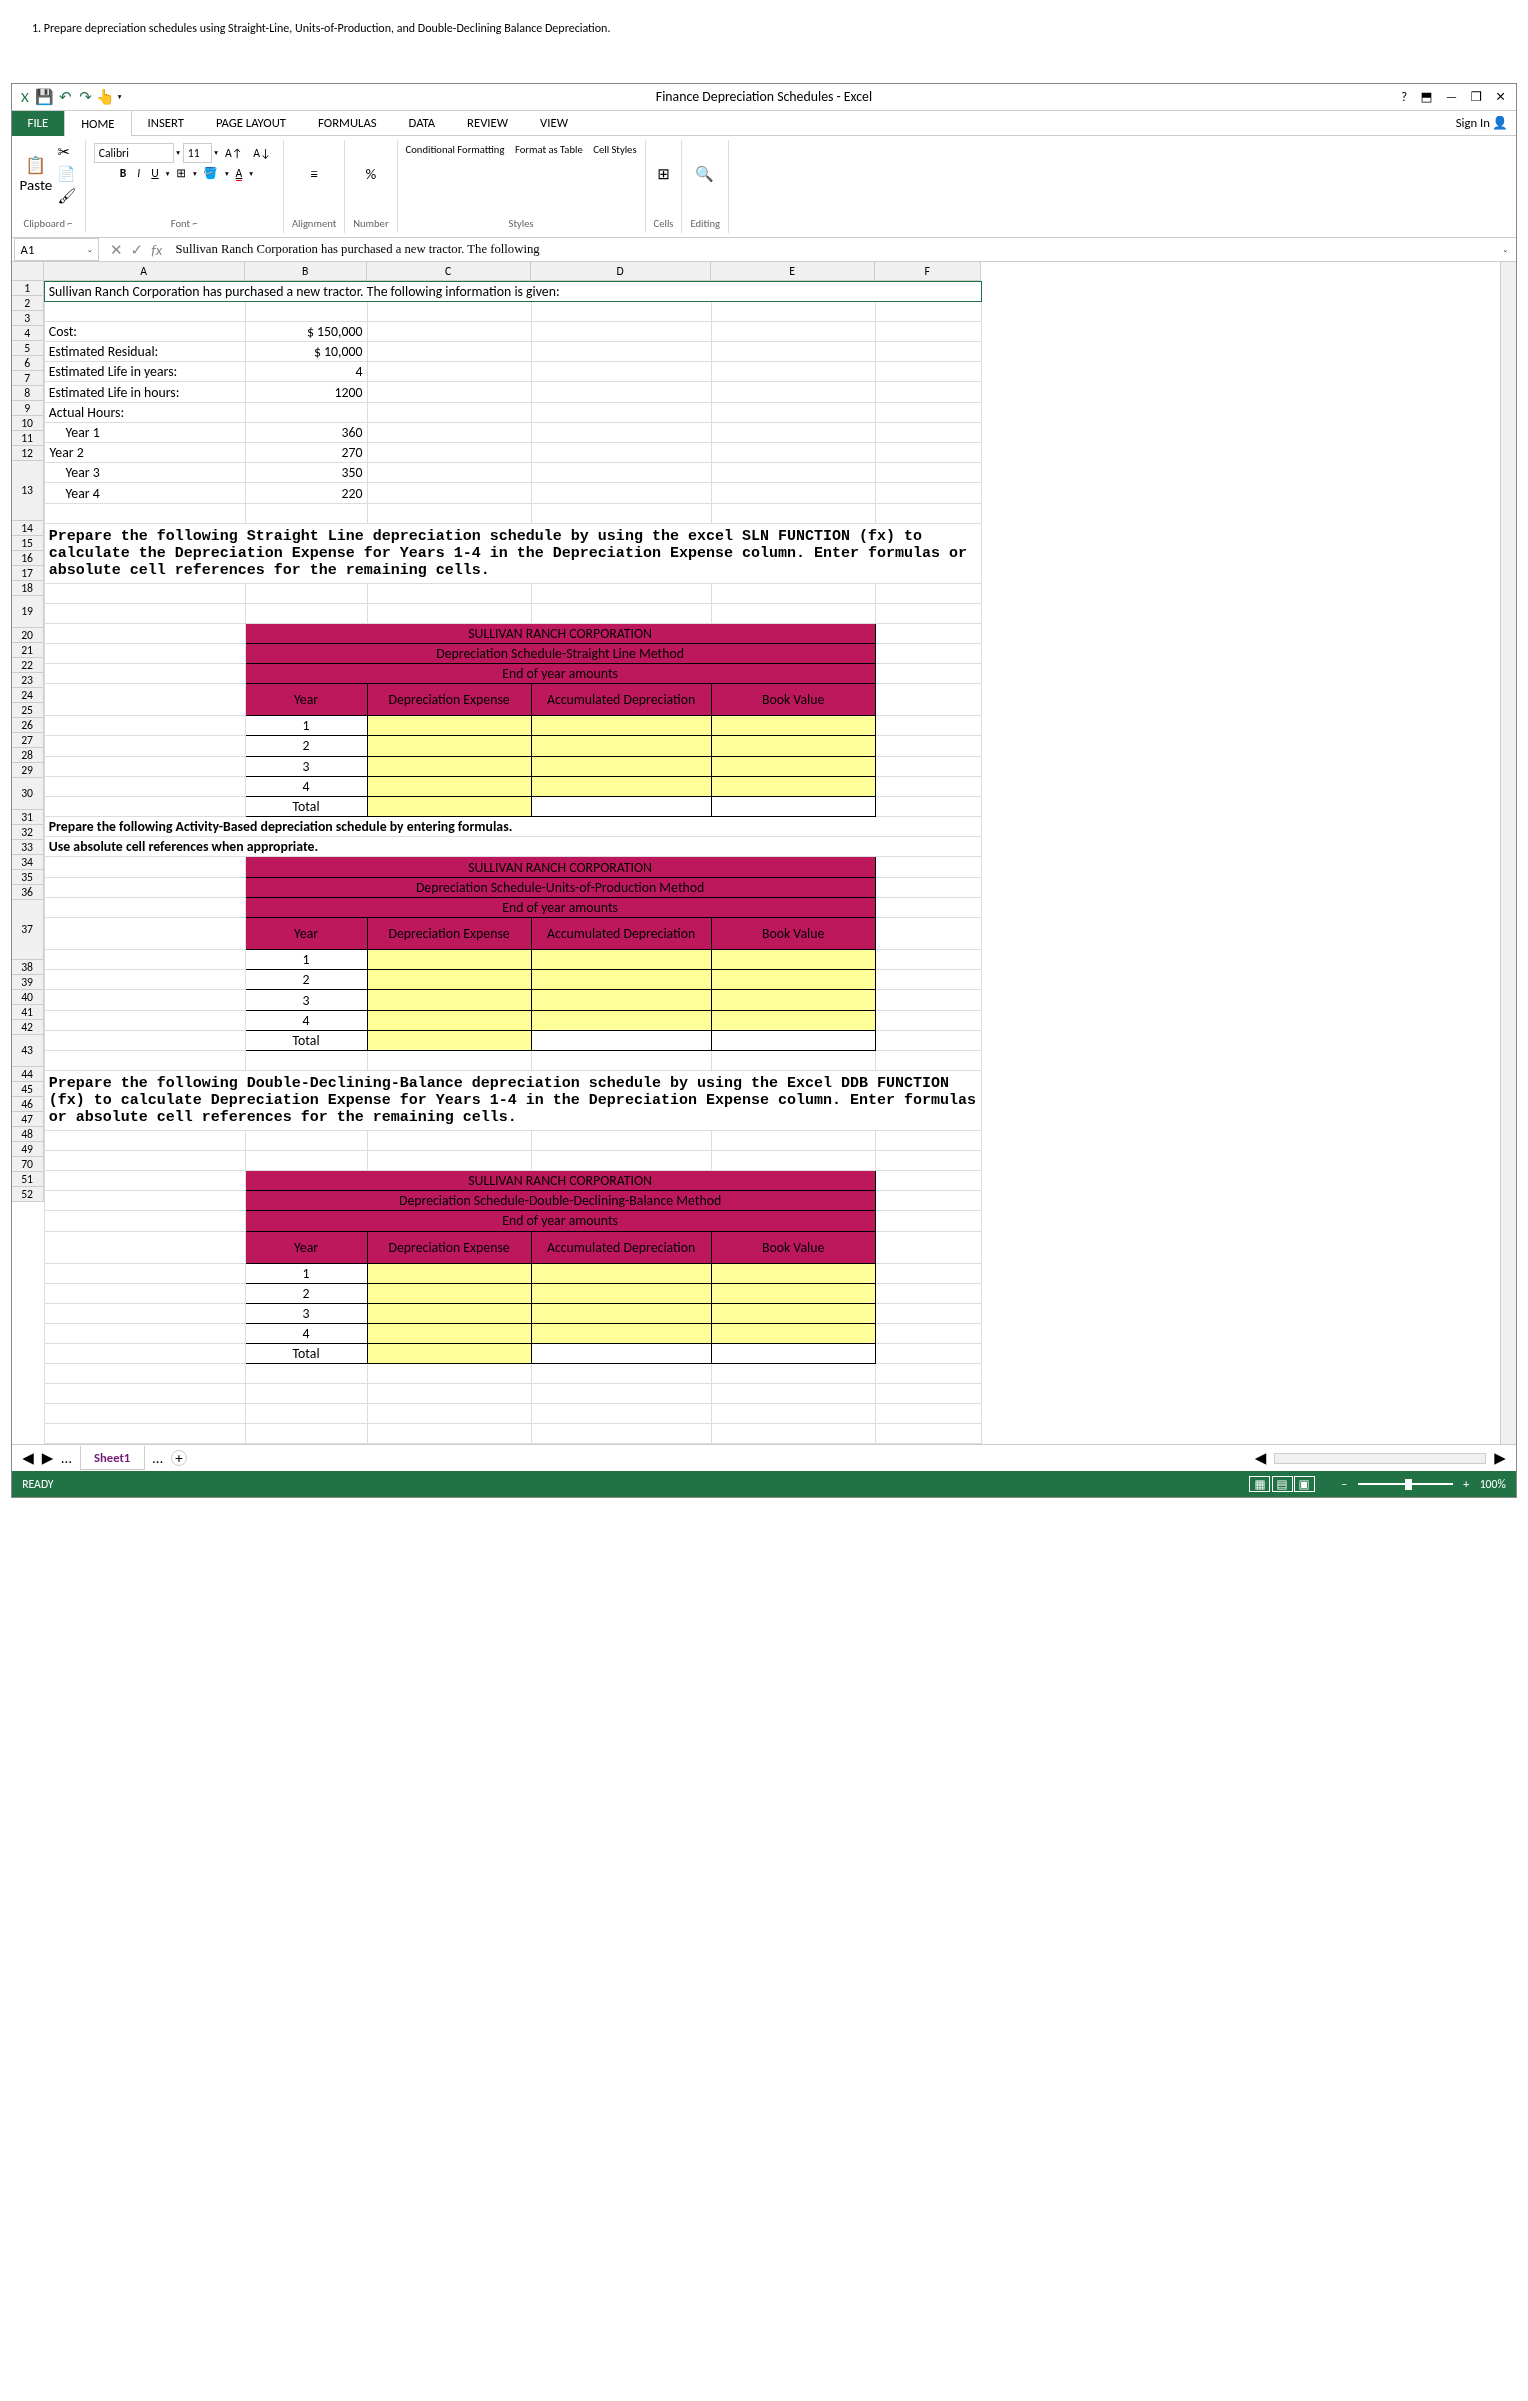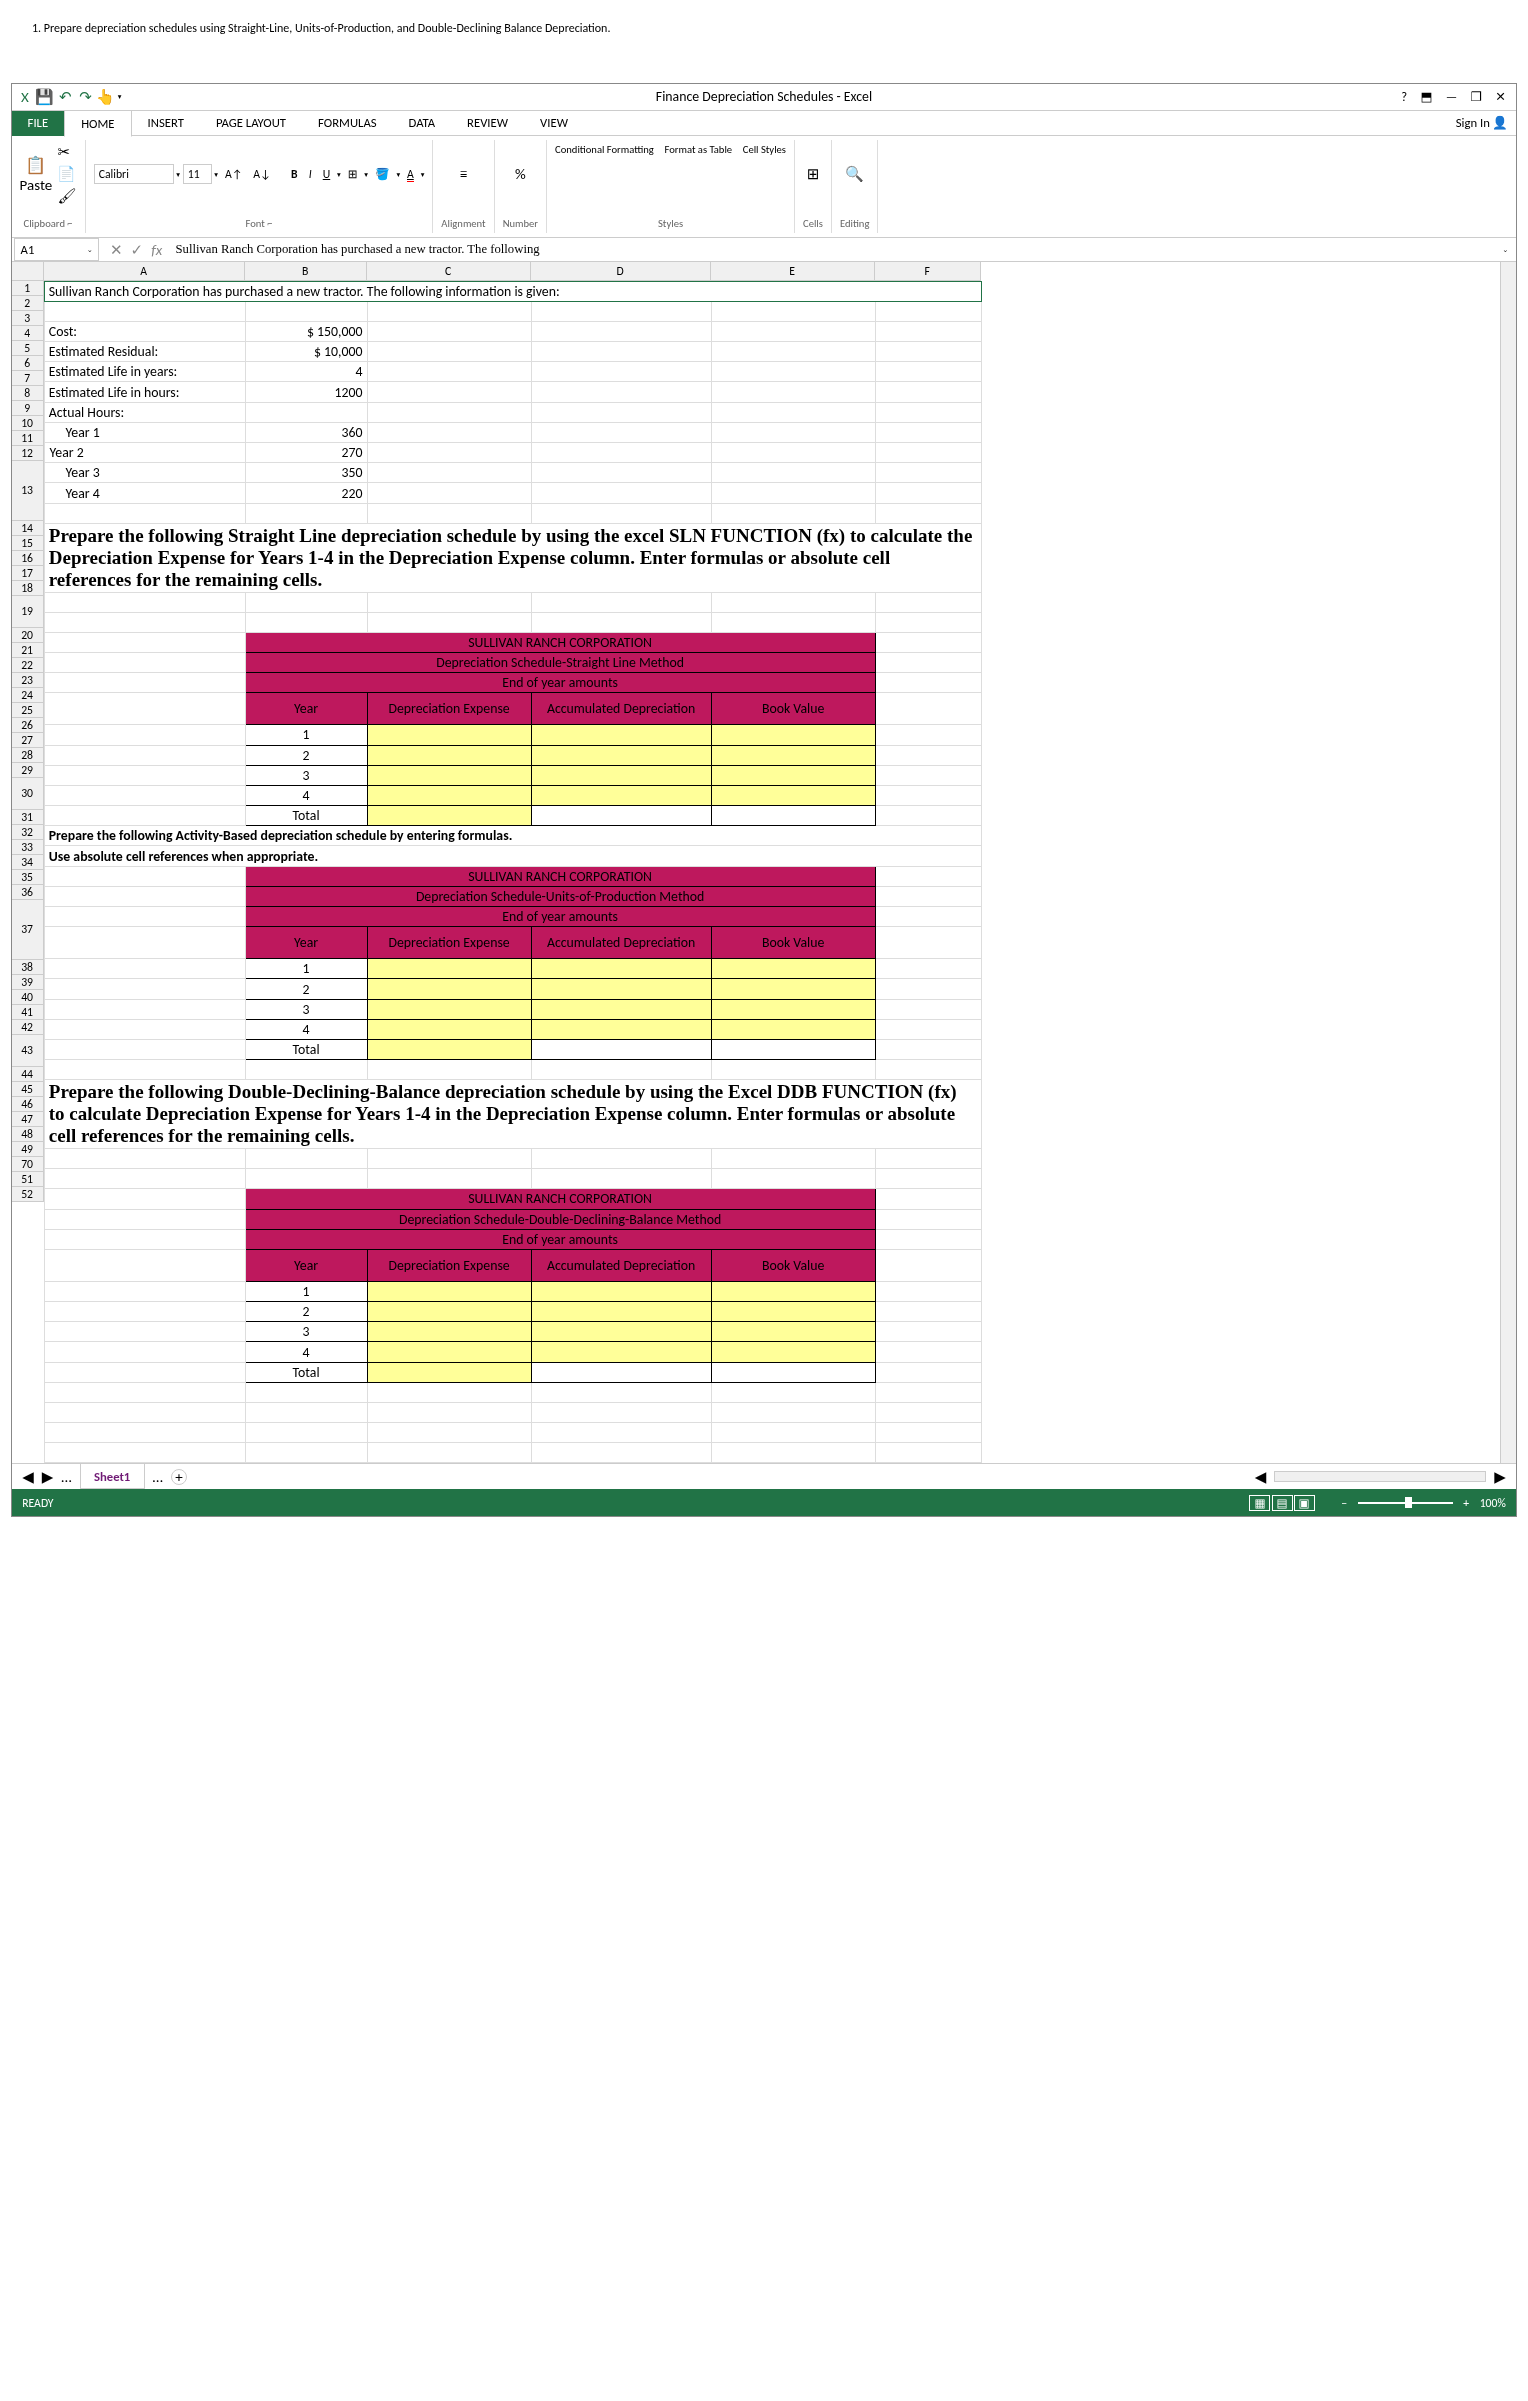"Calibri" .font-controls { flex-direction: row -> column; gap: 12px -> 1px }
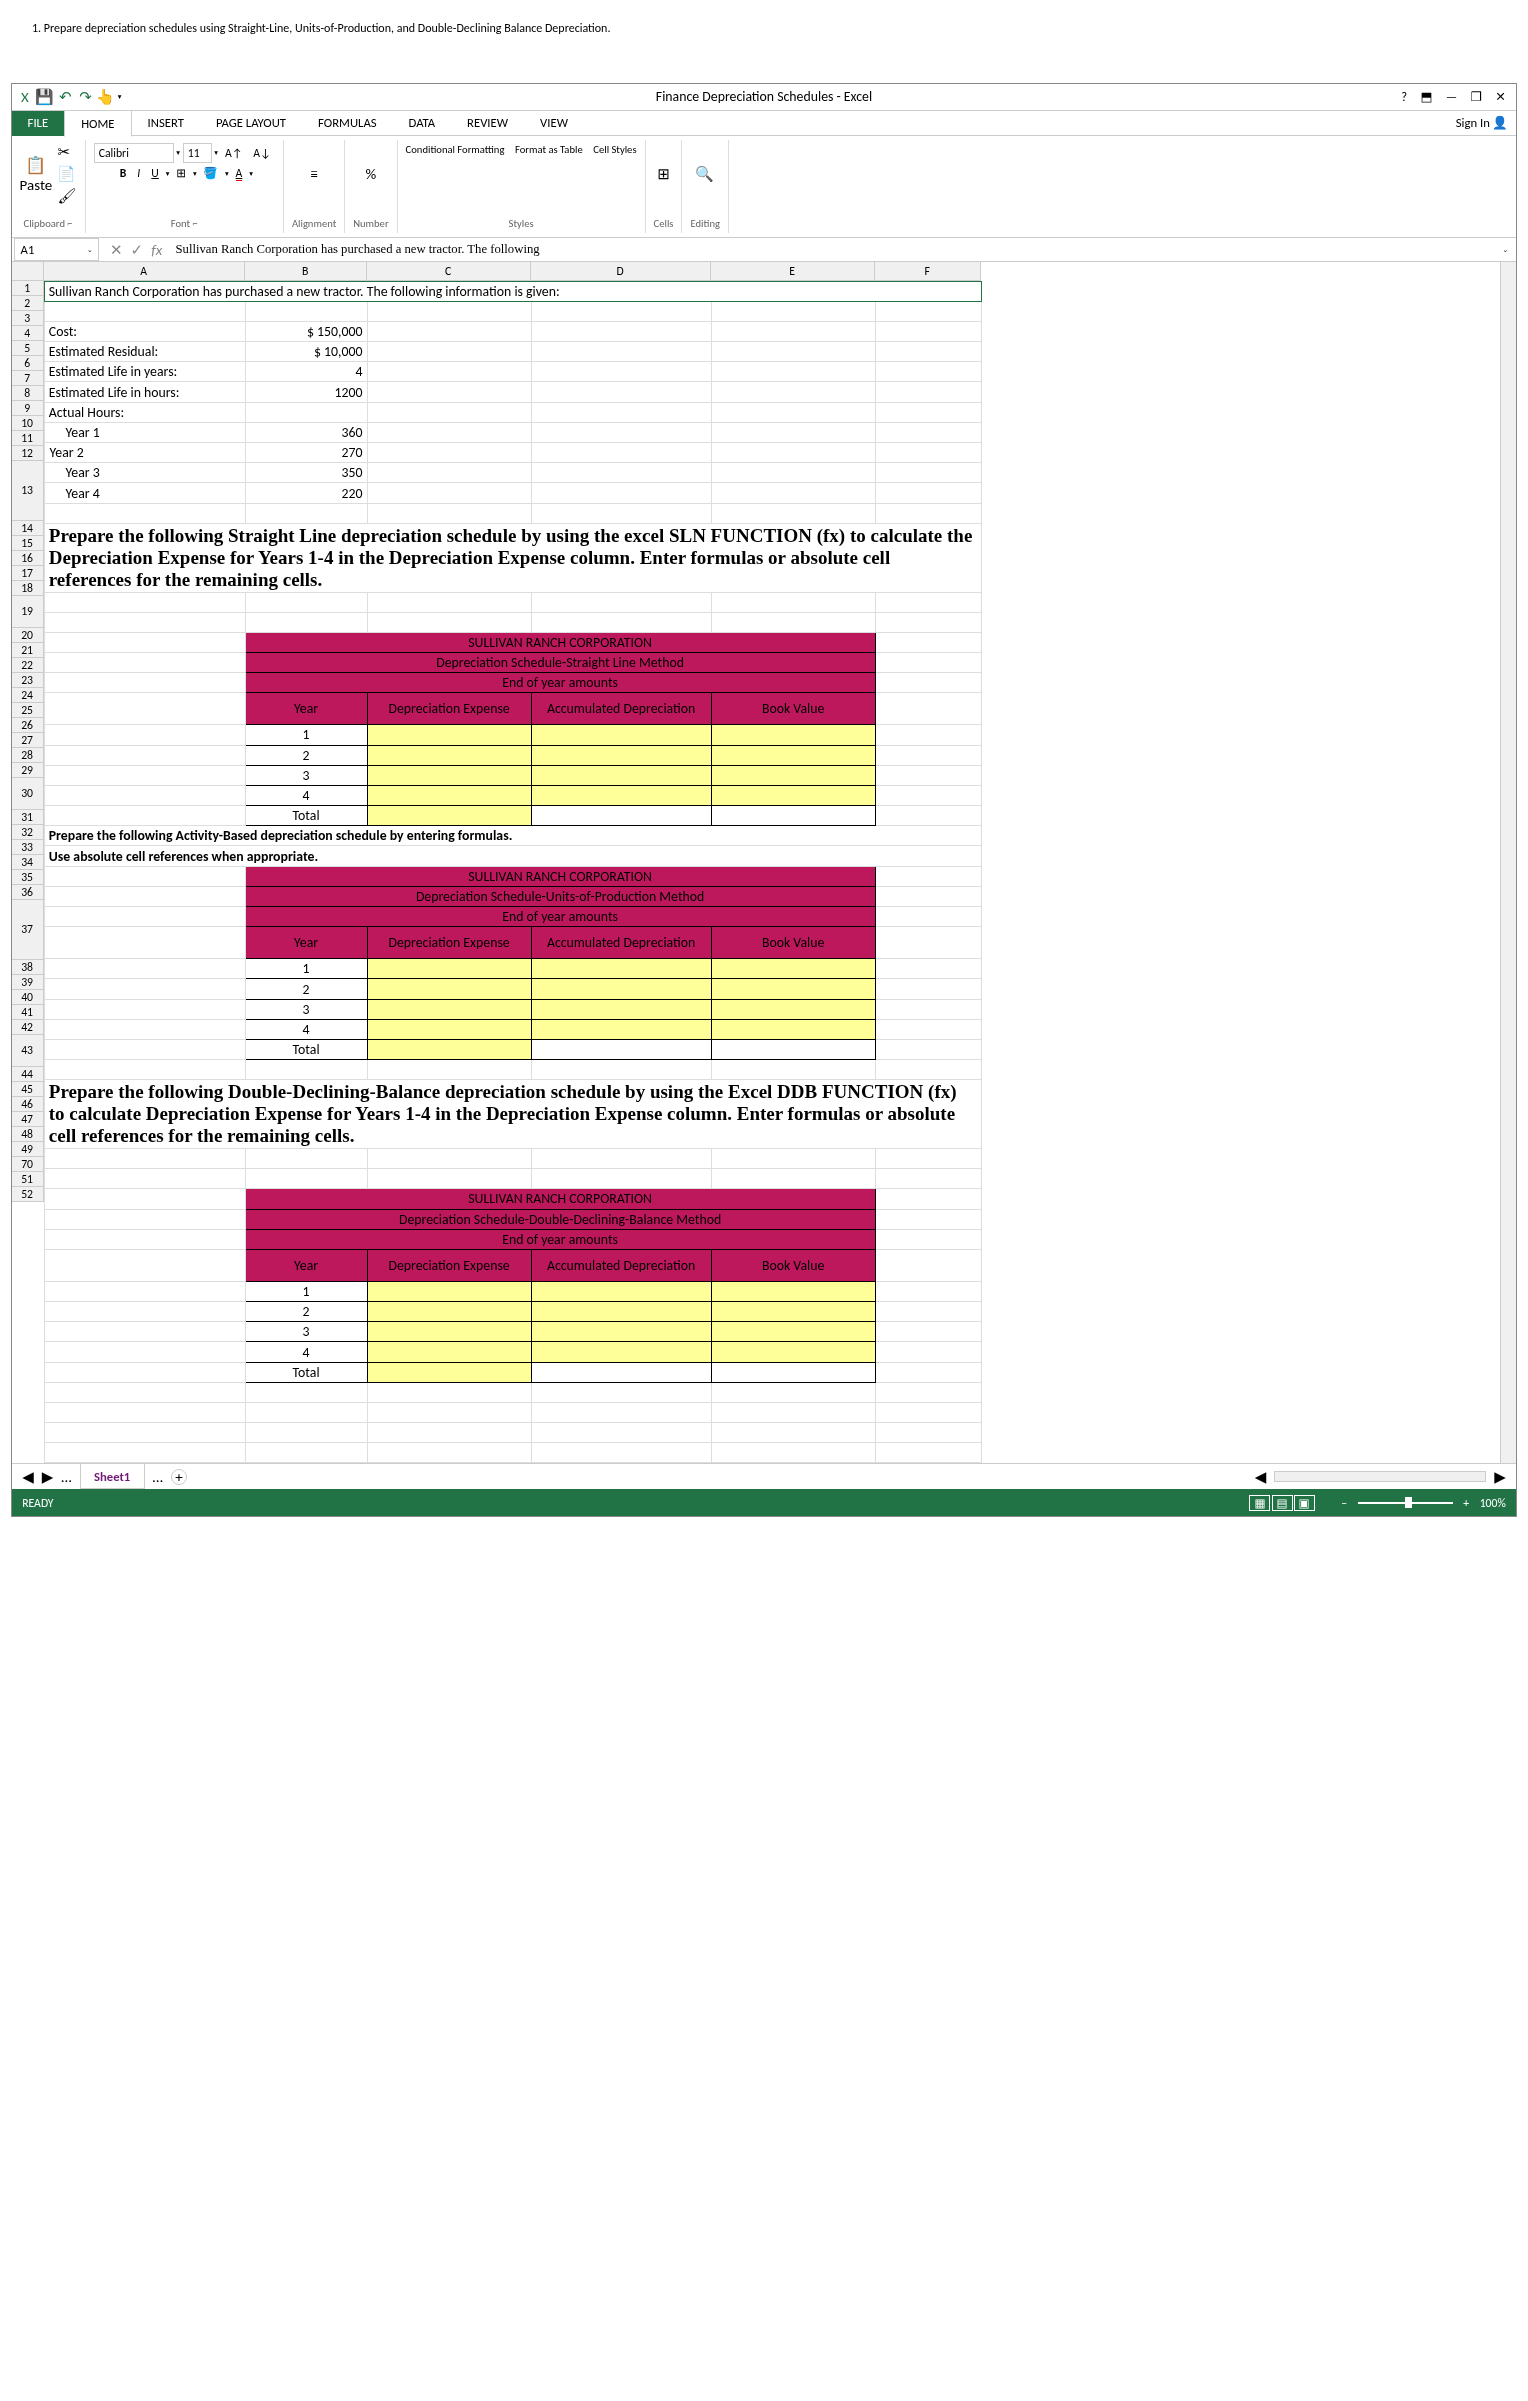"Prepare the following Straight Line" .instruction-text { font-family: Liberation Serif, serif -> Liberation Mono, monospace; font-size: 19px -> 15px }
